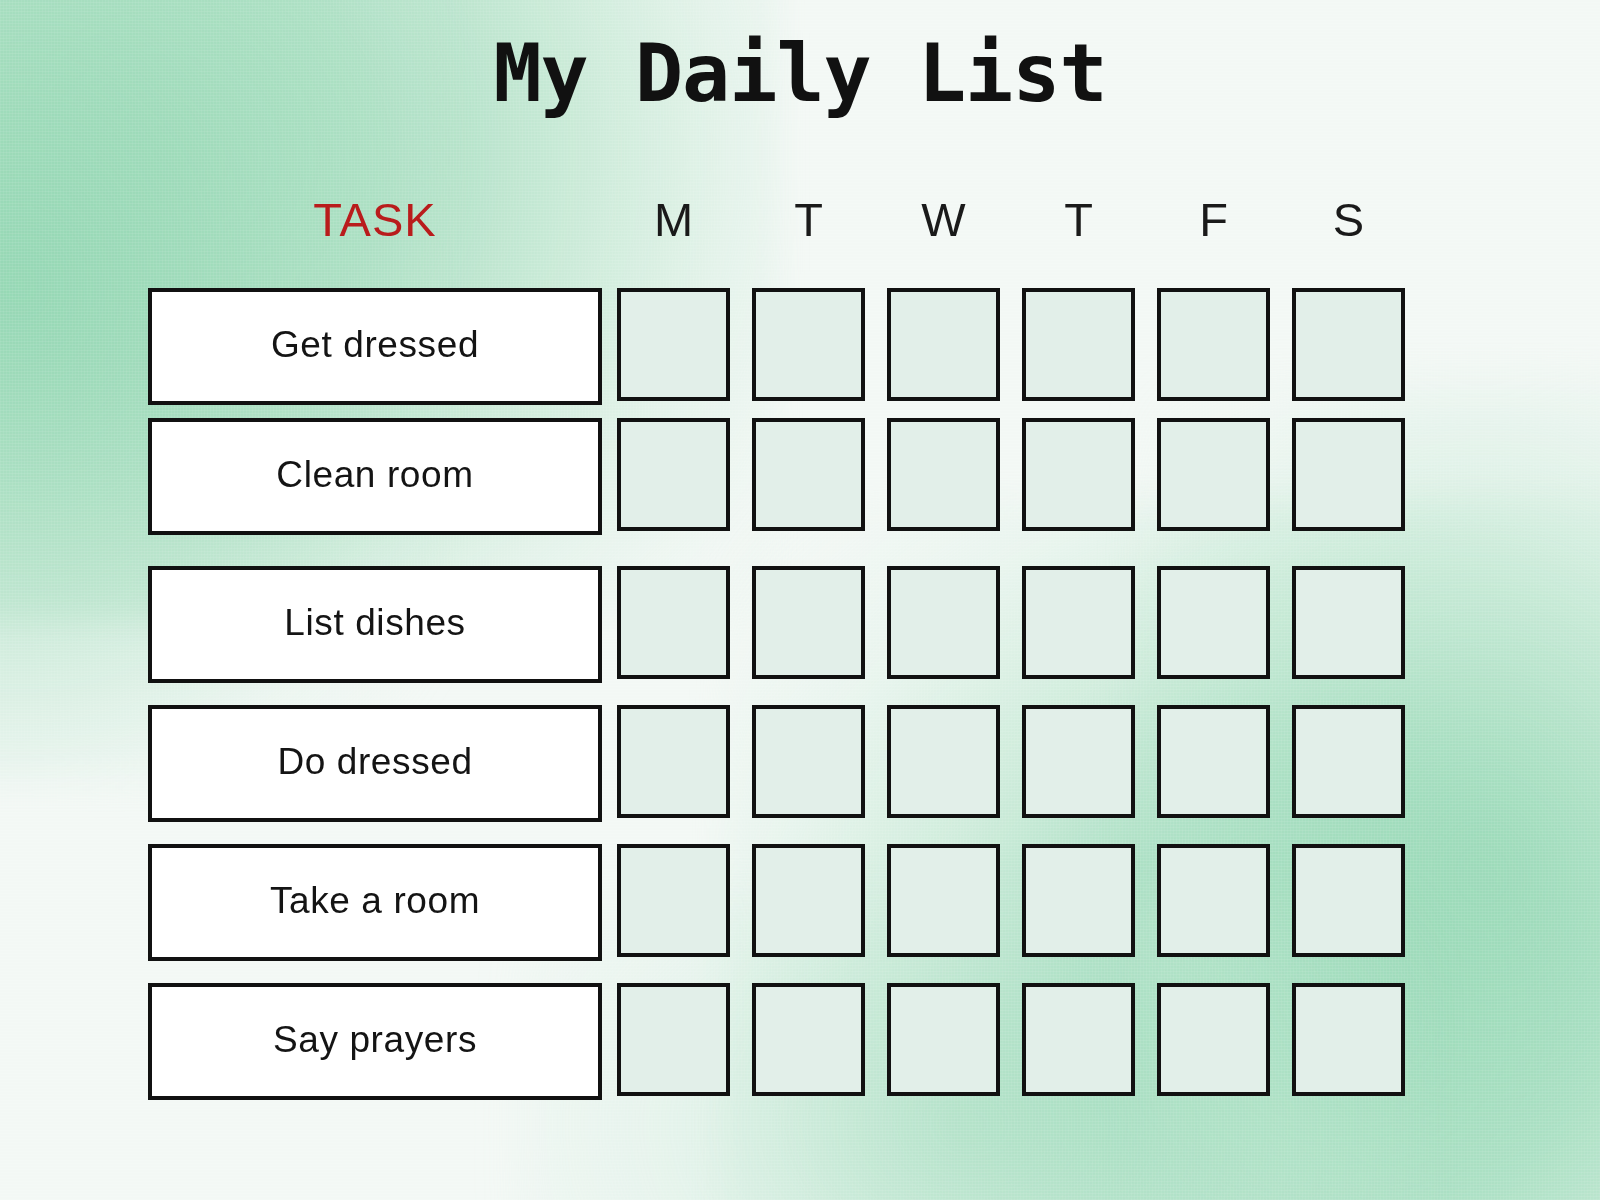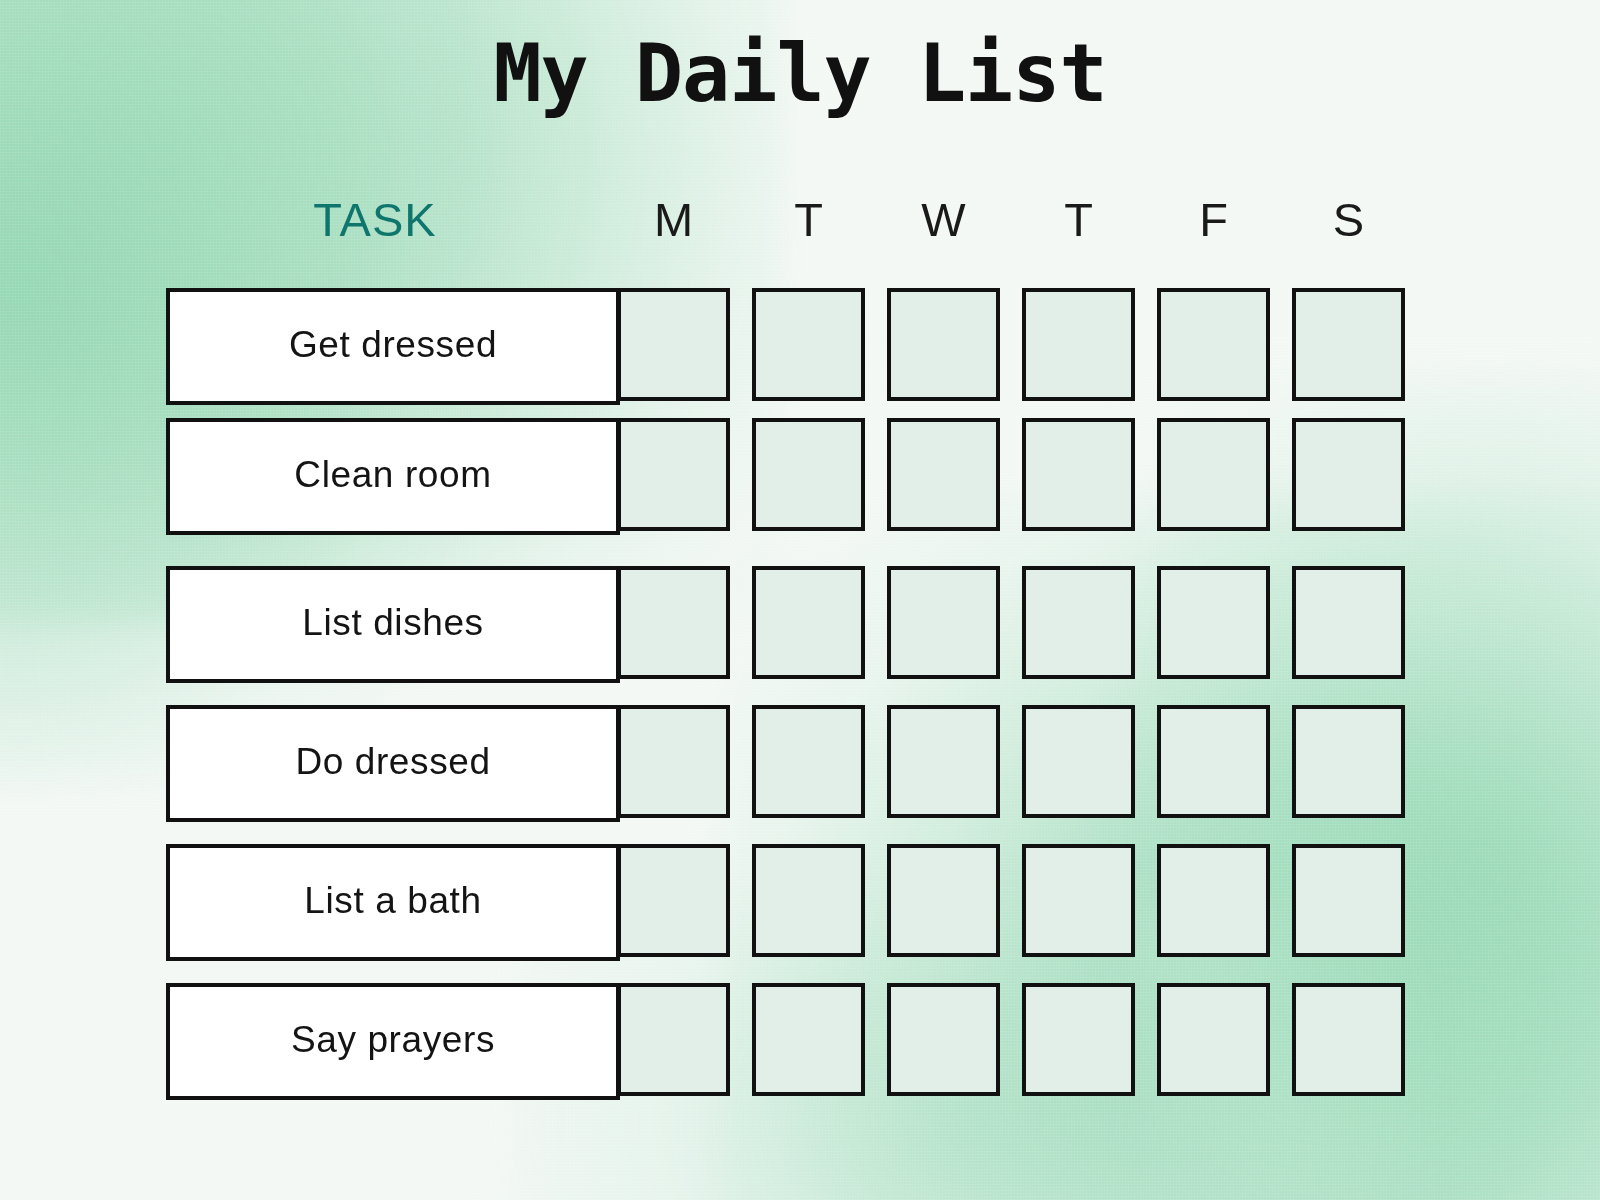"TASK" #task-header { color: #0f766e -> #b91c1c }
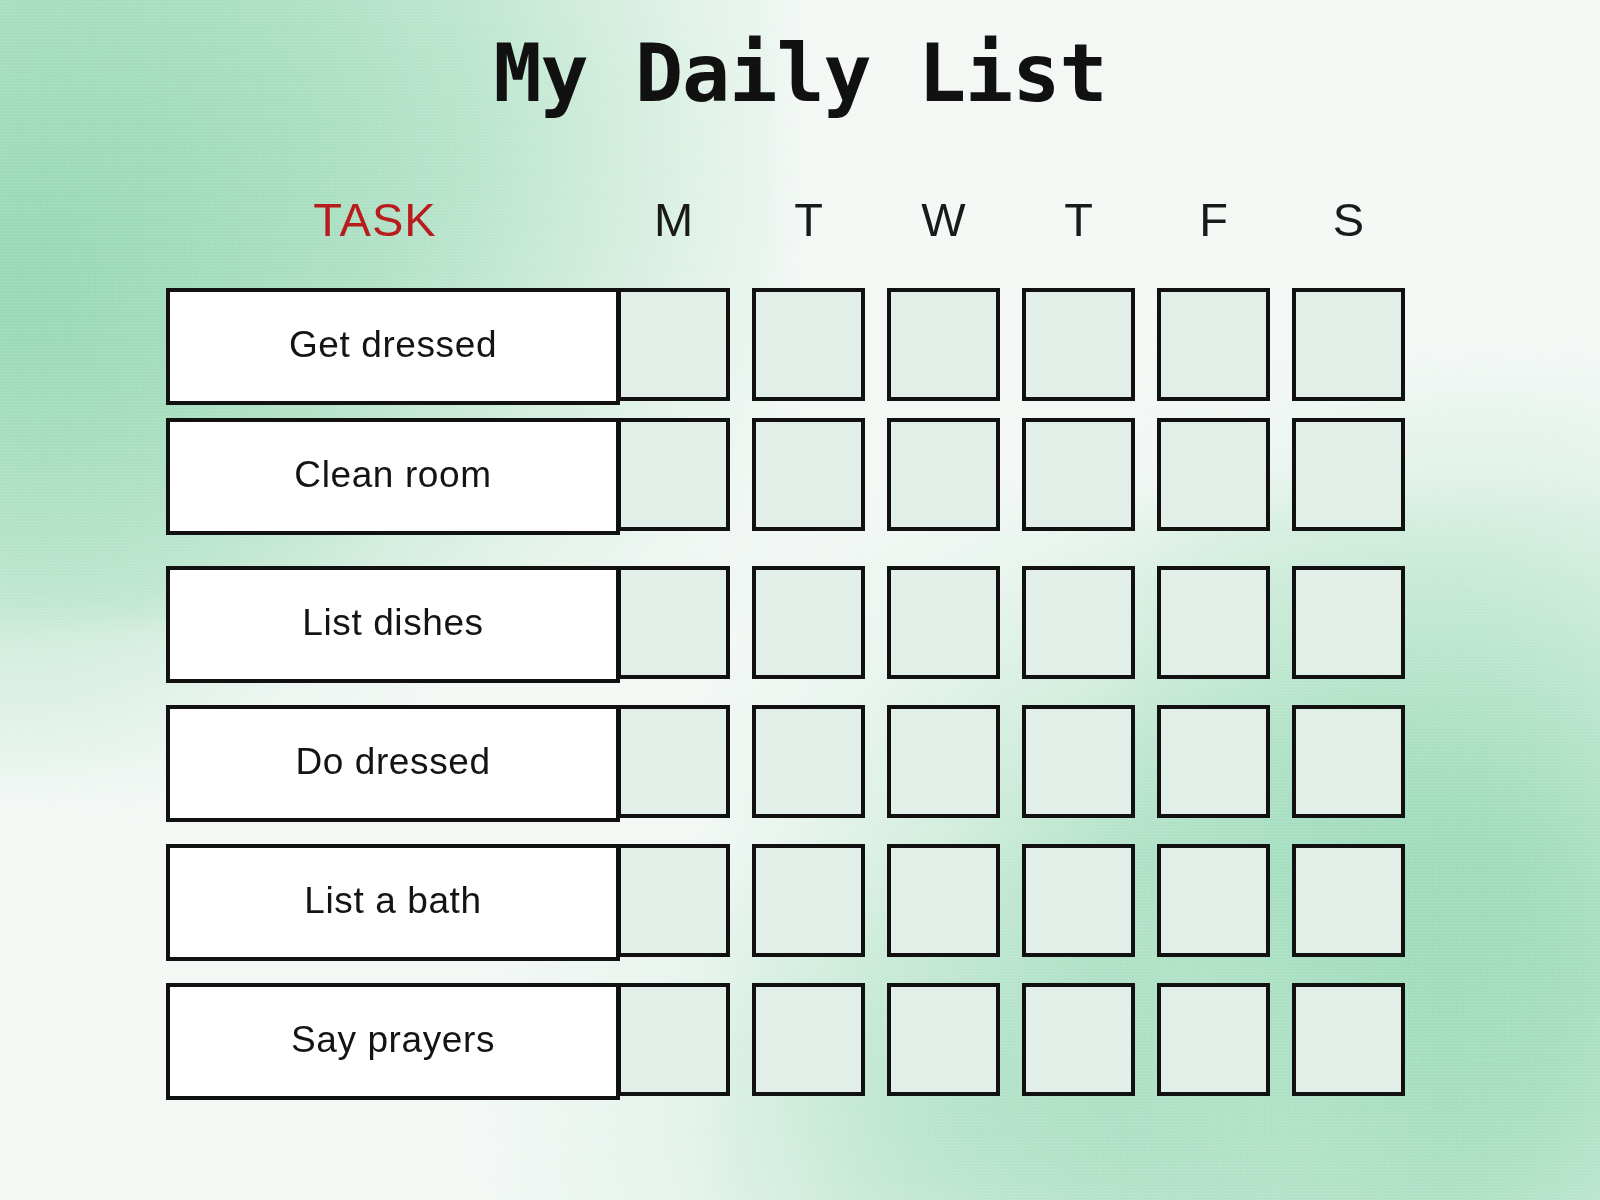"Get dressed" .task-box { margin-left: 18px -> none }
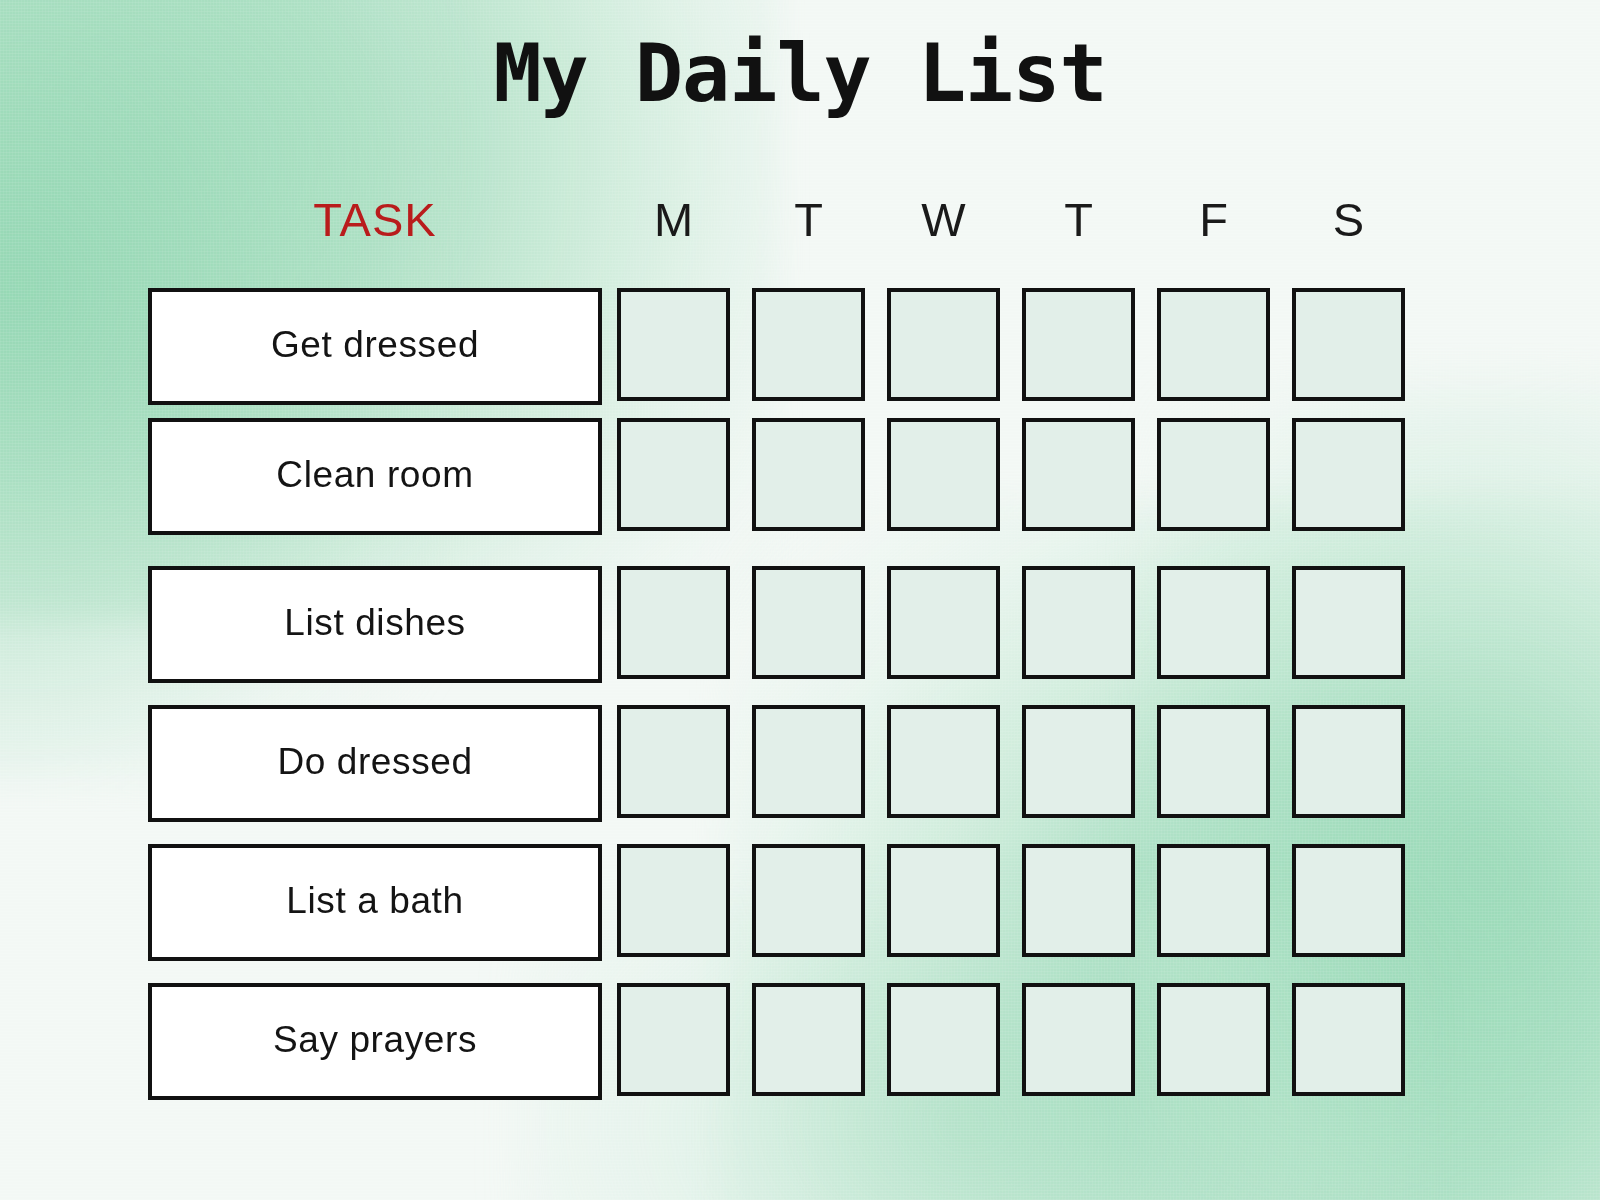"List a bath" span.task-label { text: List a bath -> Take a room }
